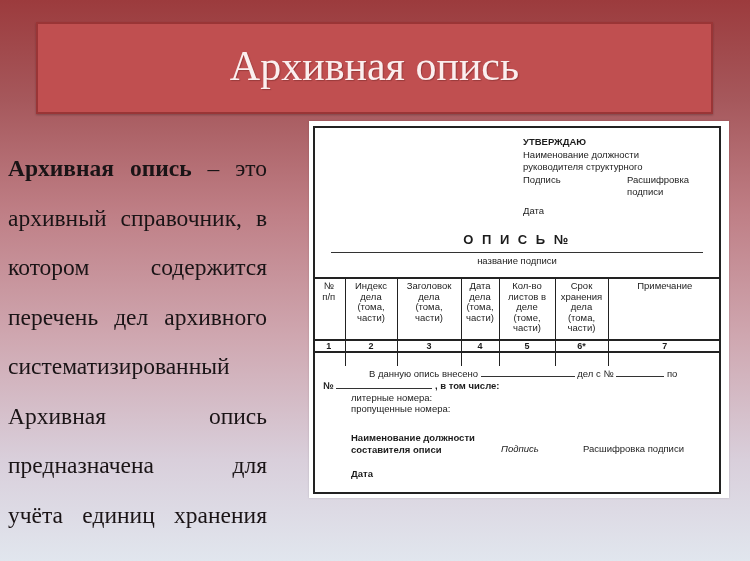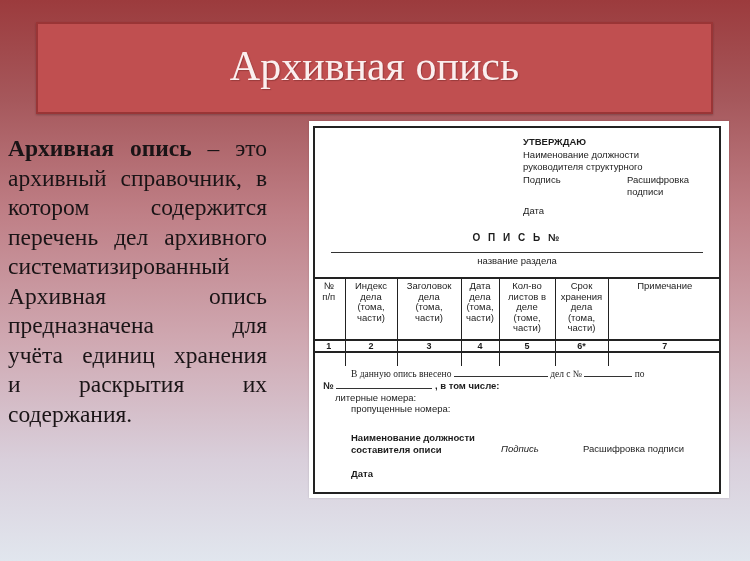"Архивная опись – это" .definition .line { margin-top: none -> 20px }
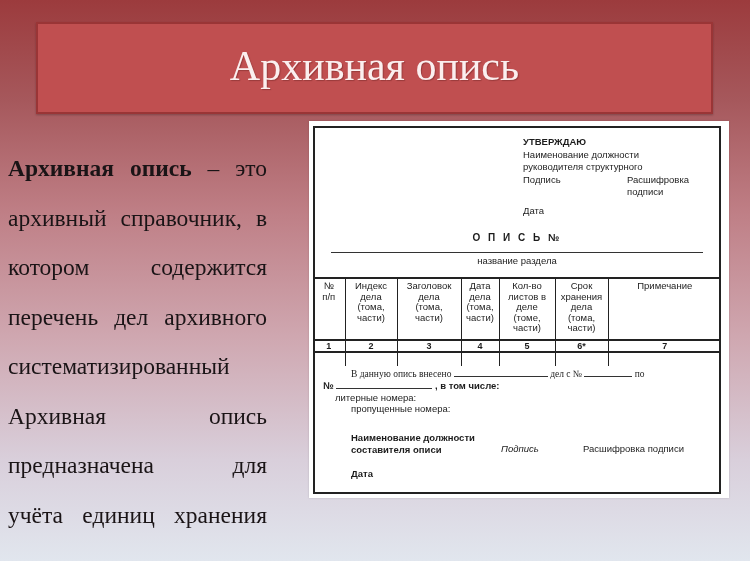"О П И С Ь" .opis-title { font-size: 10px -> 13px }
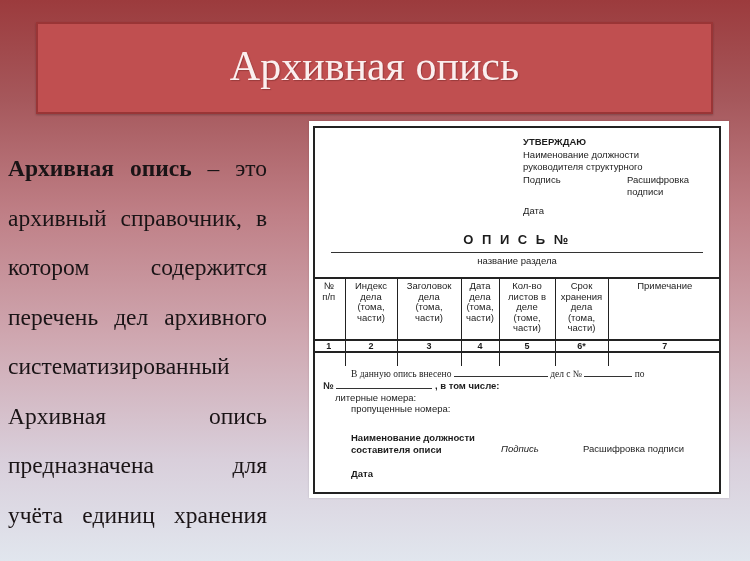"название раздела" div.section-label { text: раздела -> подписи }
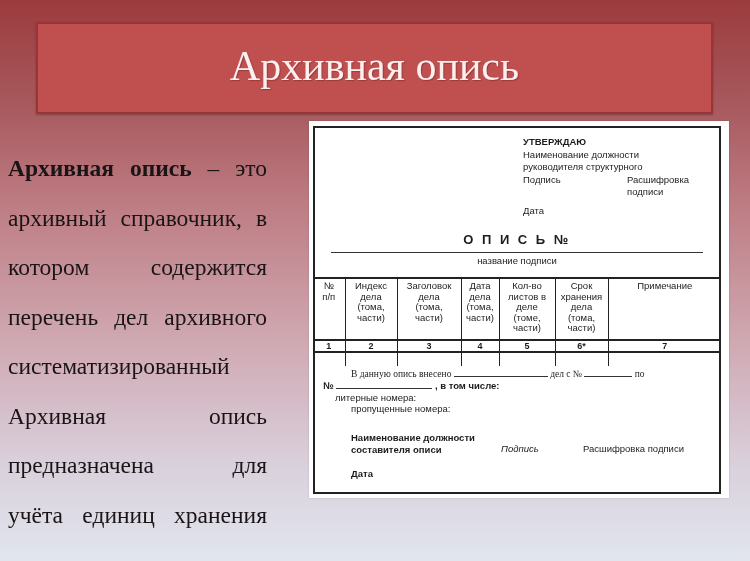"В данную опись внесено дел" .footer .l1 { font-family: Liberation Serif, serif -> none; left: 36px -> 54px }
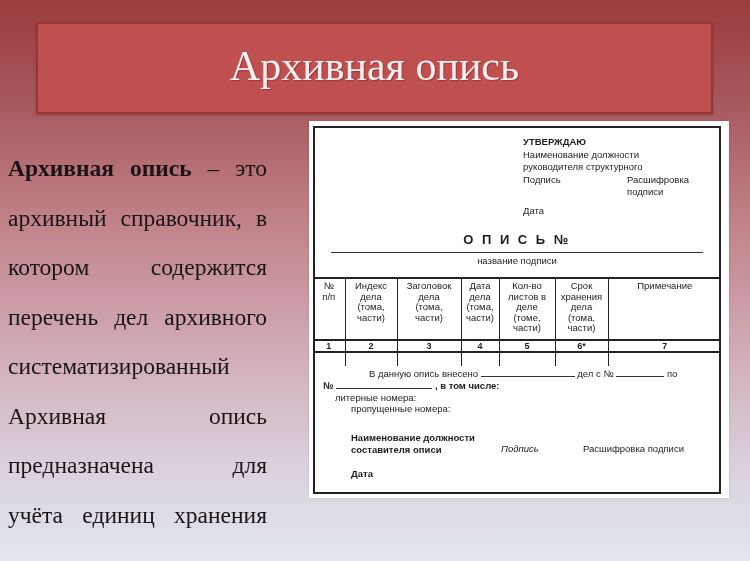"литерные номера:" .footer .l3 { left: 20px -> 36px }
